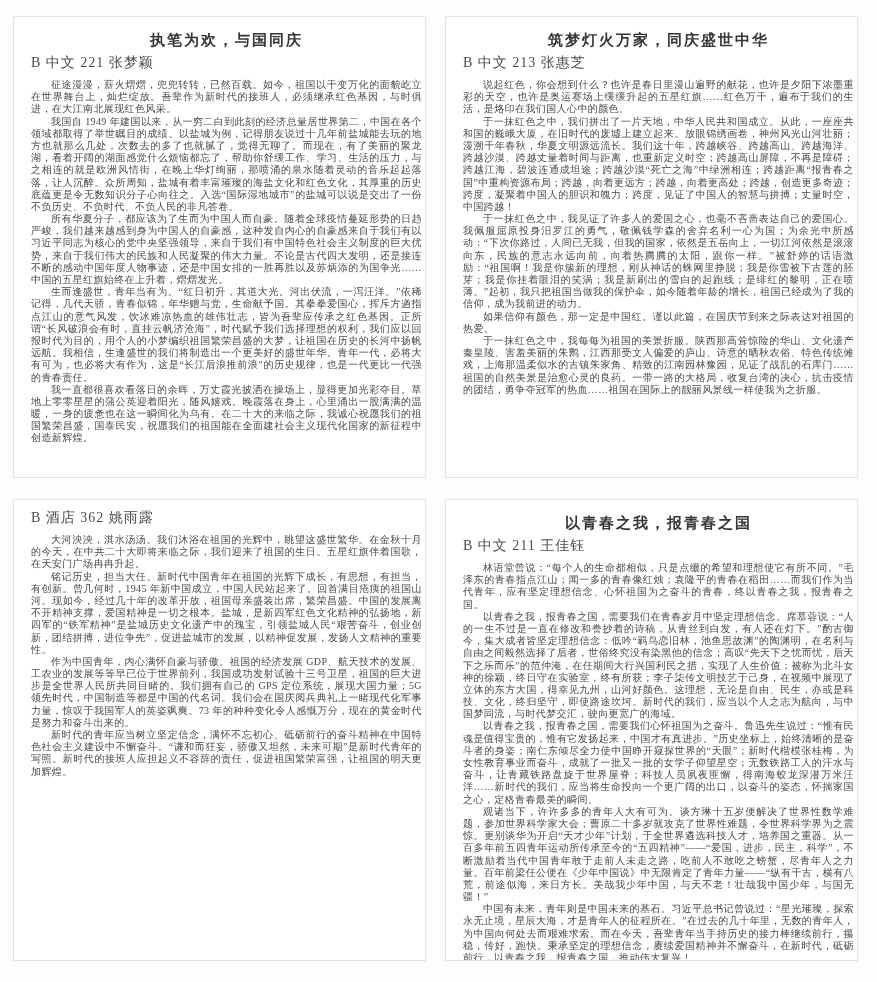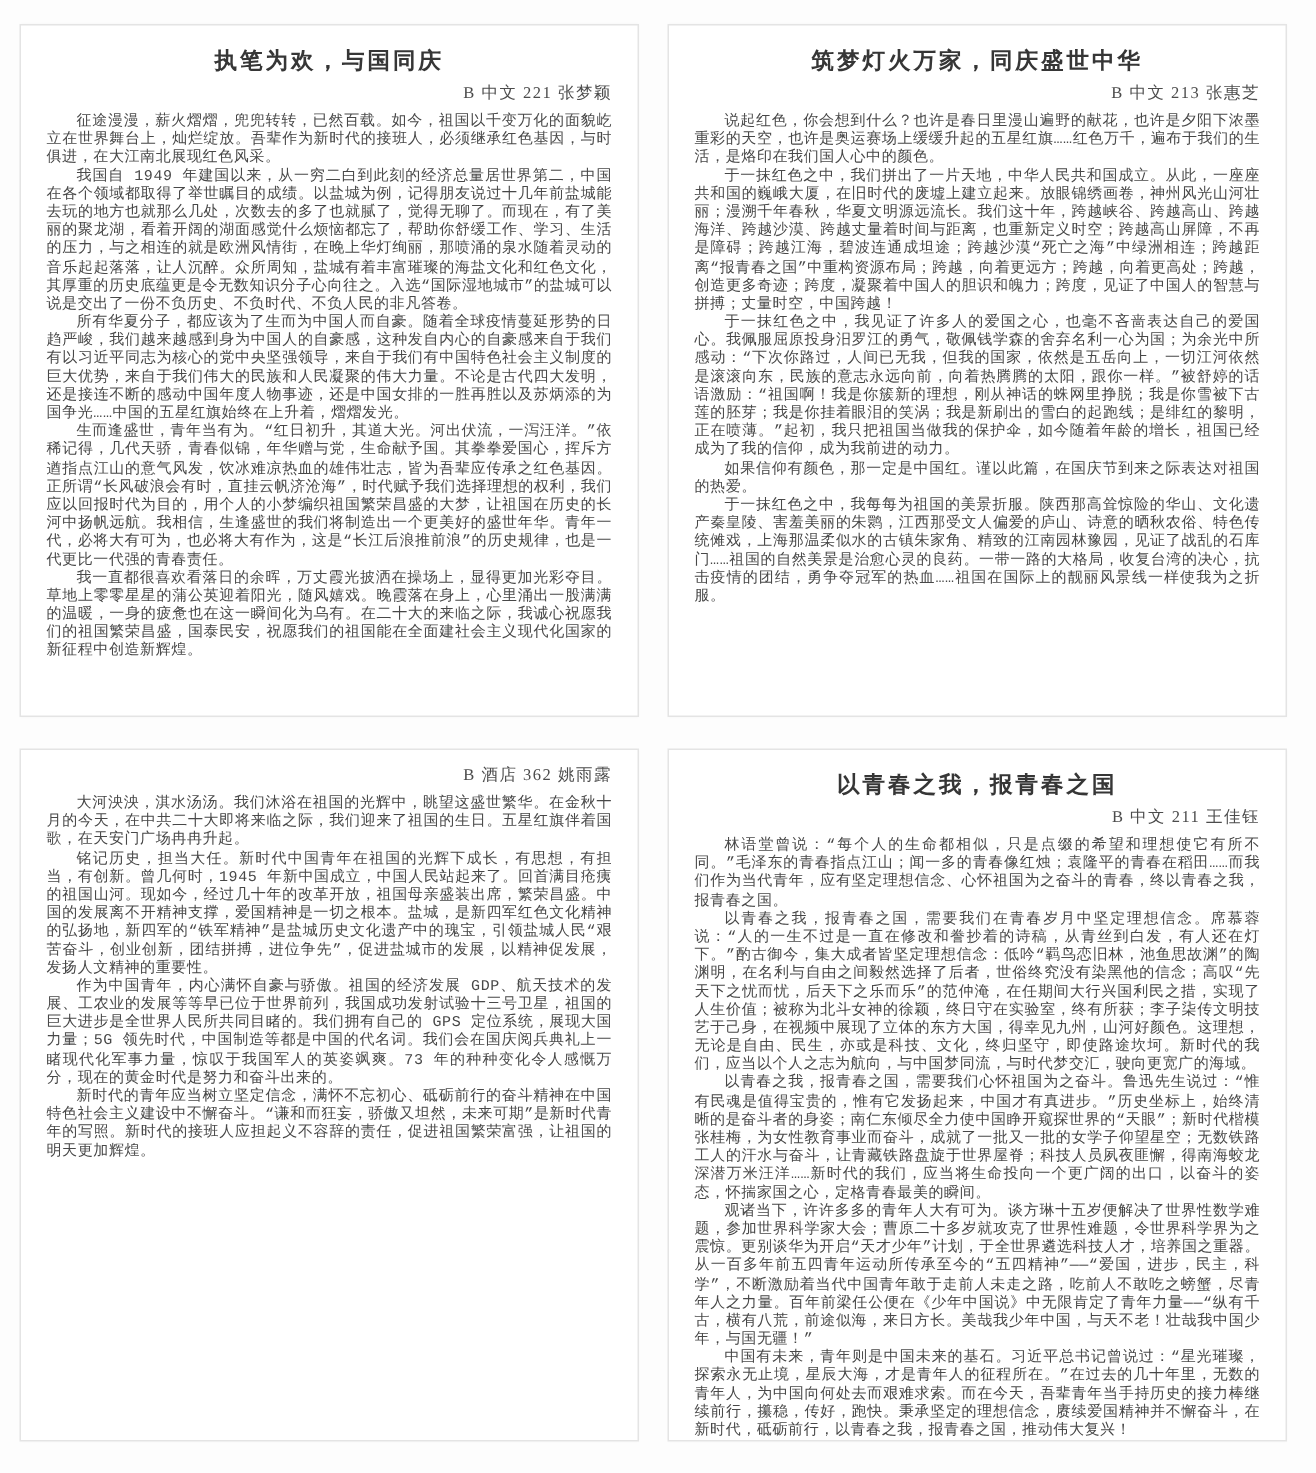"执笔为欢，与国同庆" .page { padding: 9px 17px 10px 17px -> 9px 3px 10px 17px }
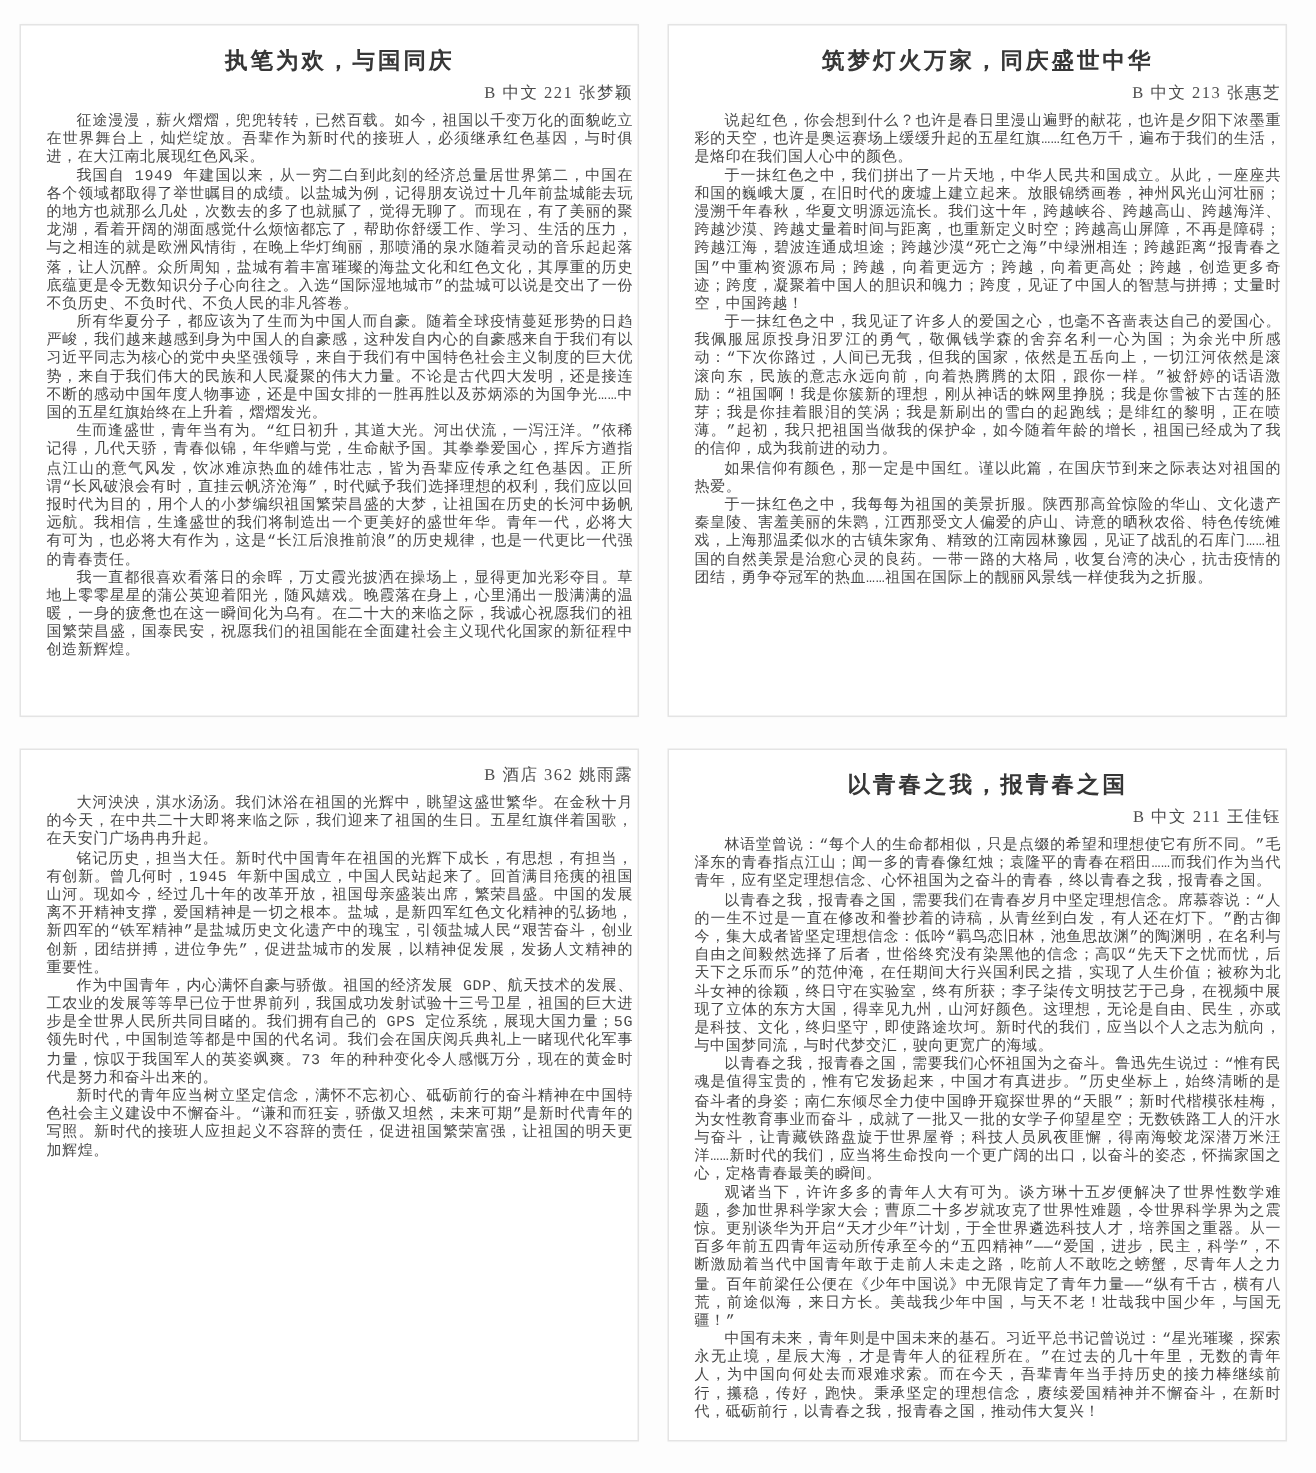"B 中文 221 张梦颖" .essay-author { font-size: 11px -> 14px; text-align: right -> left }
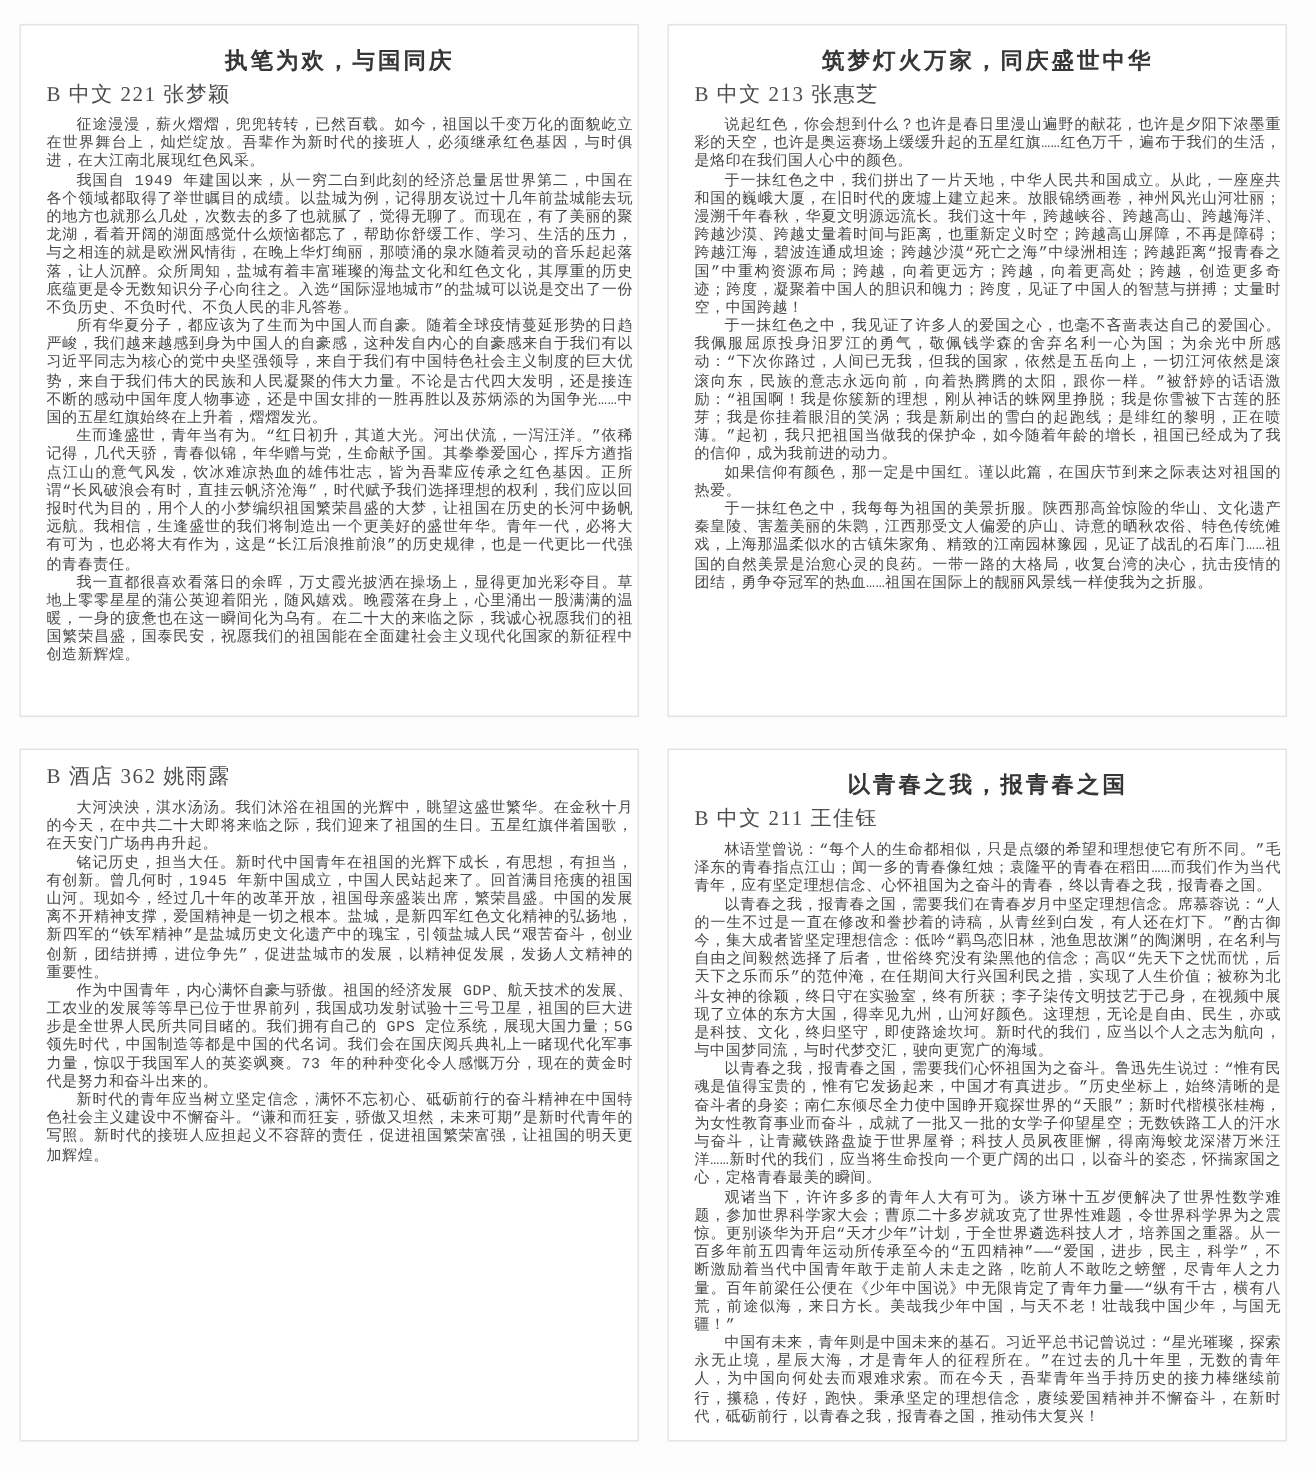"征途漫漫，薪火熠熠，兜兜转转，已然百载。如今，祖国以千变万化的面貌屹立在世界舞台" .essay-para { font-family: Liberation Mono, monospace -> none }
